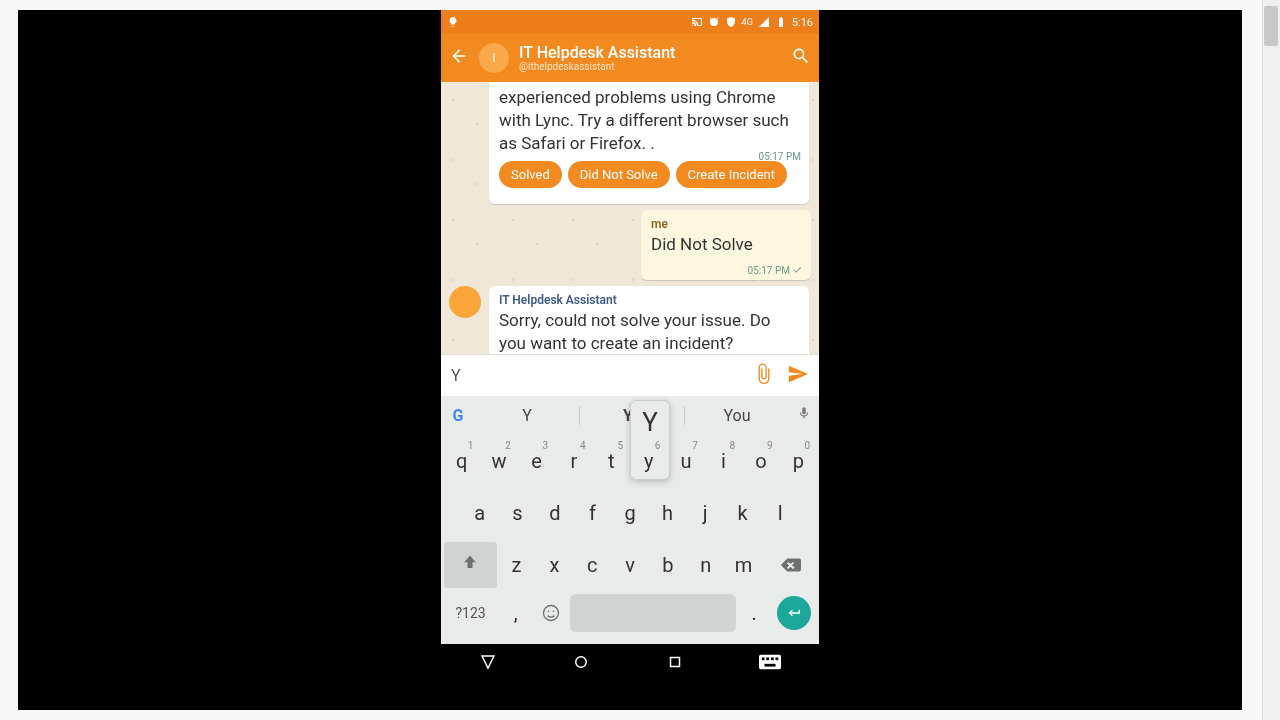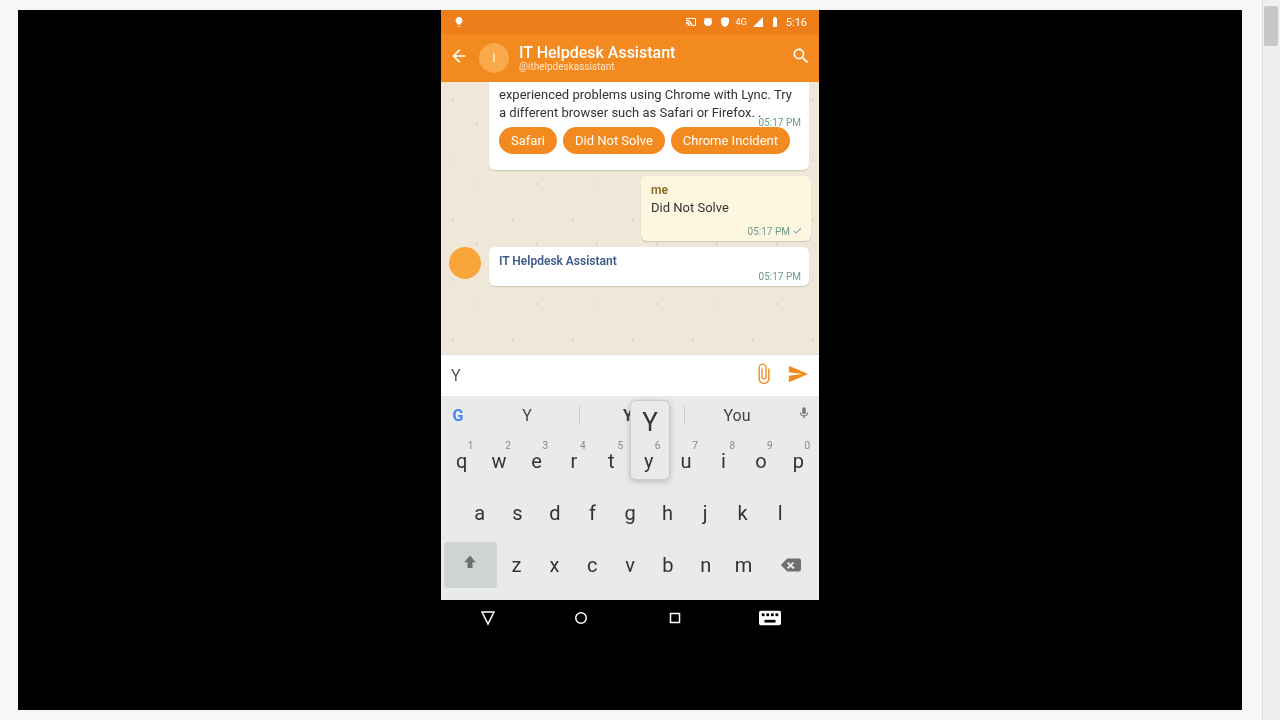"4G" .status { padding: 0 12px -> 0 6px }
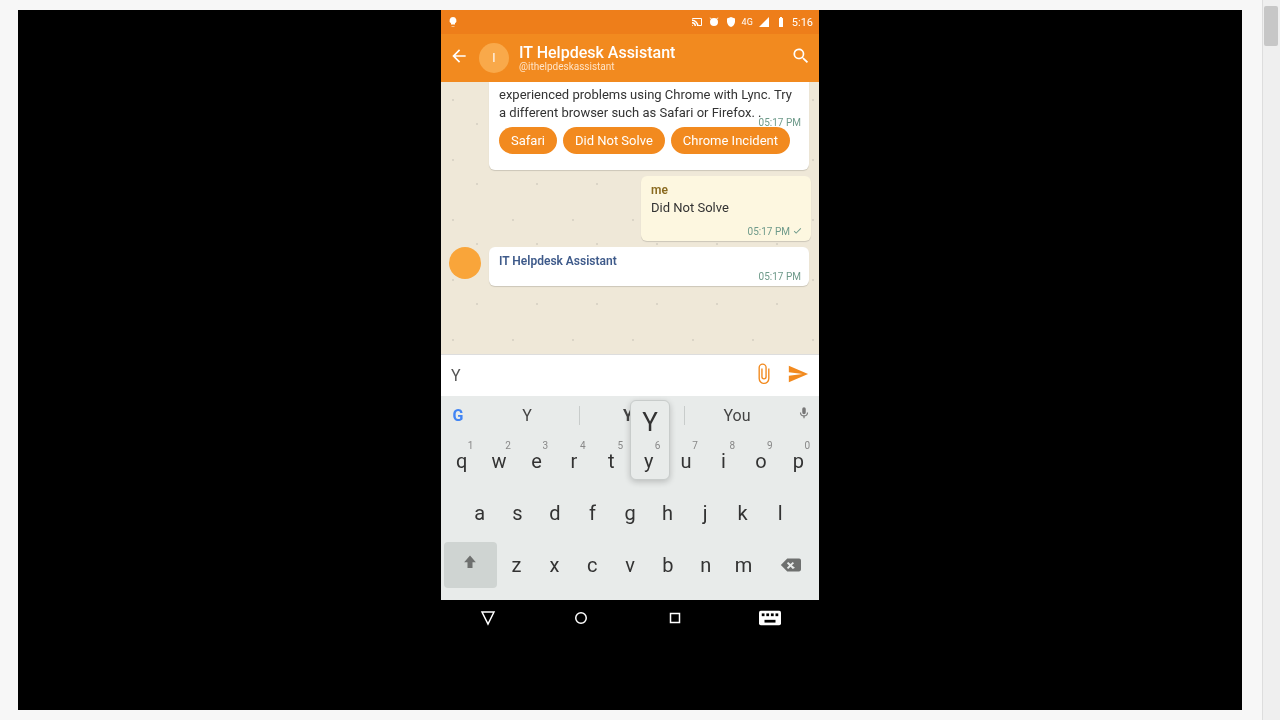"experienced problems using Chrome with" .msg { font-size: 13px -> 17px }
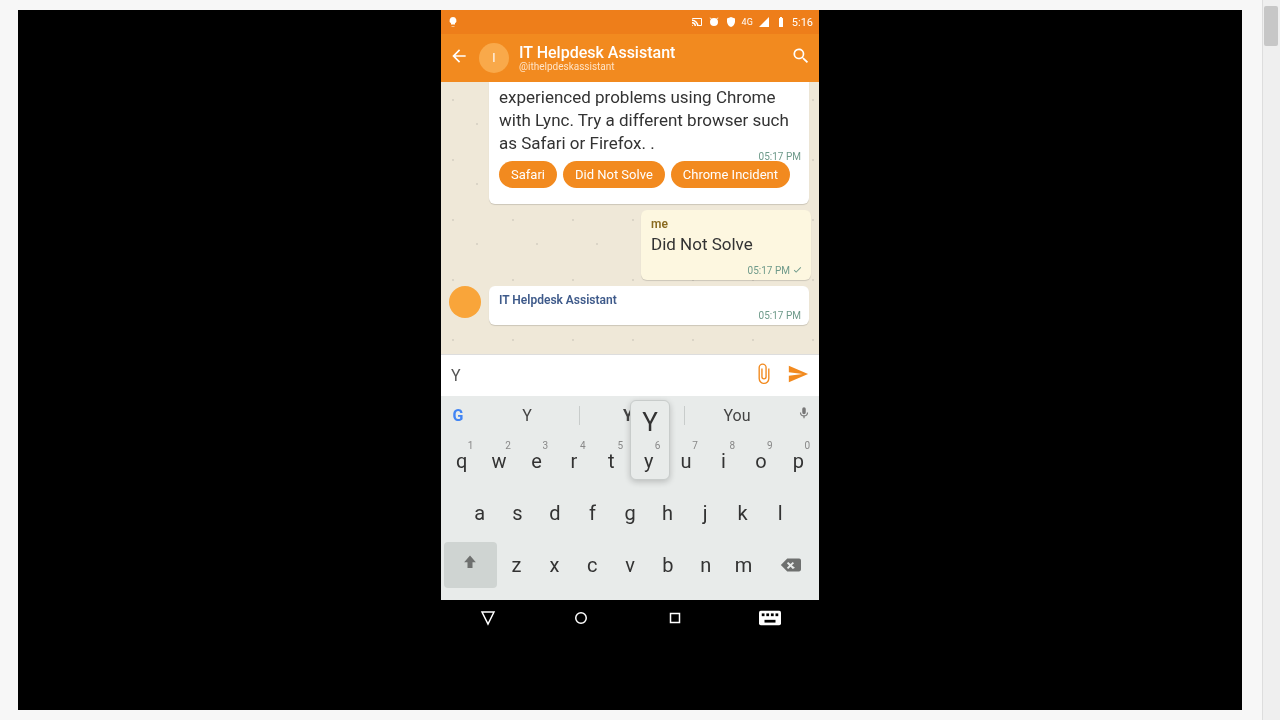"Safari" div.qr { text: Safari -> Solved }
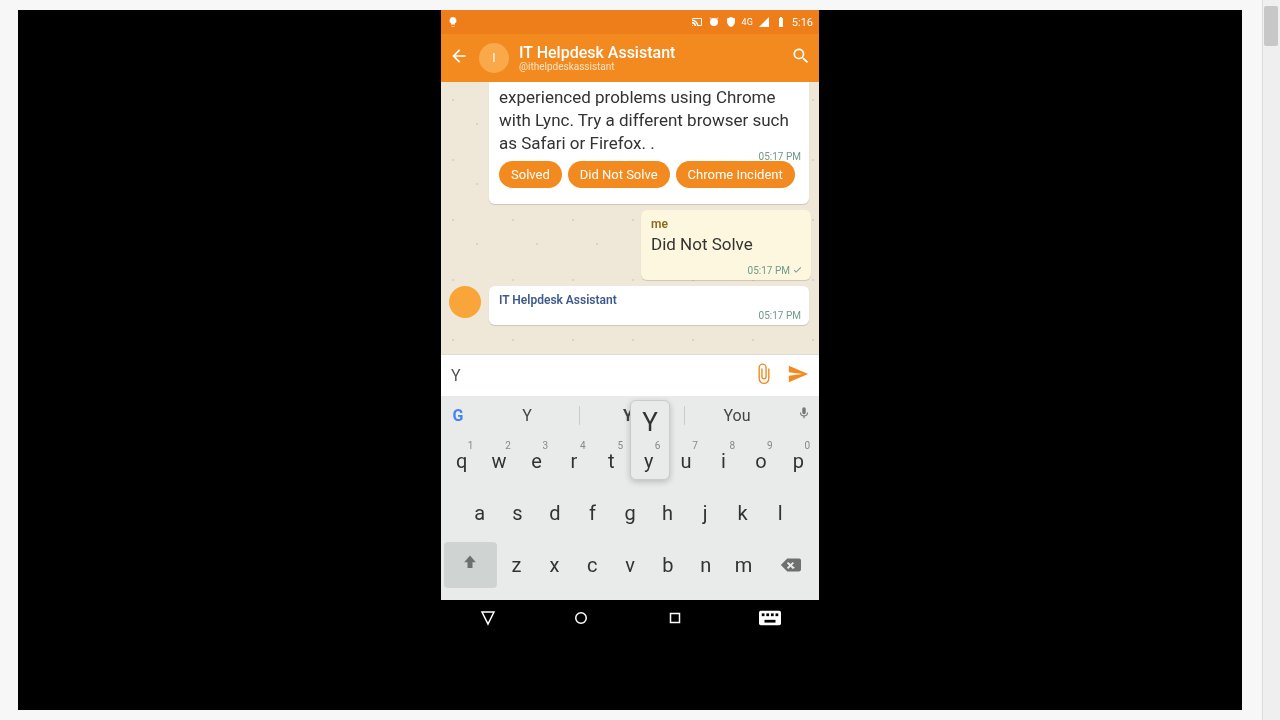"Chrome Incident" div.qr { text: Chrome -> Create }
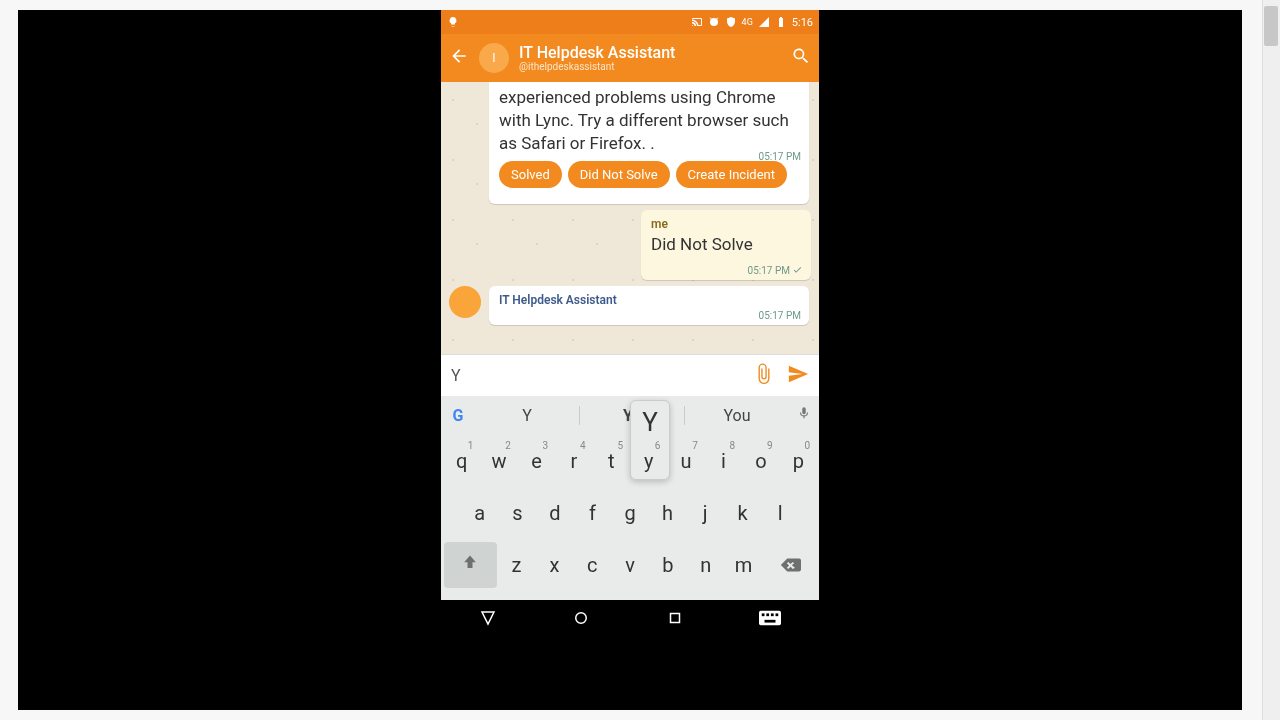"Sorry, could not solve your" div.msg { html: none -> <div>Sorry, could not solve your issue. Do you want to create an incident?</div> }
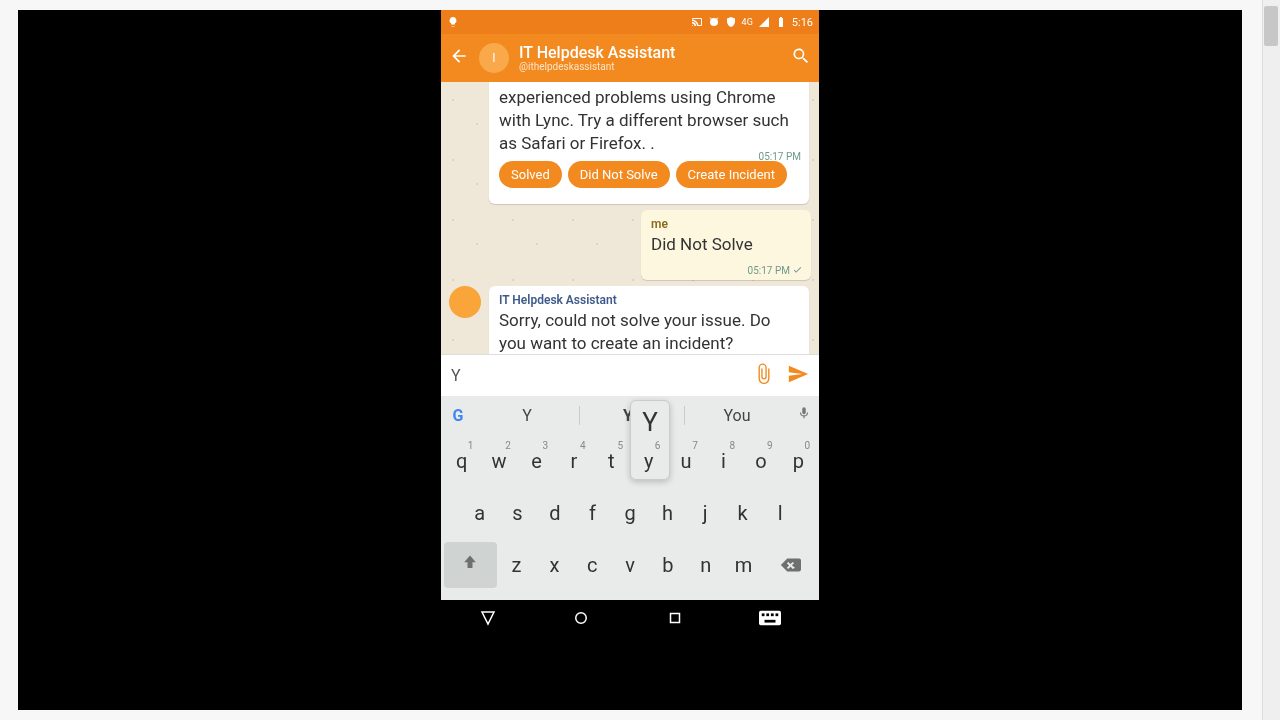"?123" div.krow { html: none -> <div> <div>?123</div> <div>,</div> <div> <svg> <circle></circle> <circle></circle> <circle></circle> <path></path> </svg> </div> <div></div> <div>.</div> <div> <div> <svg> <path></path> </svg> </div> </div> </div> }
